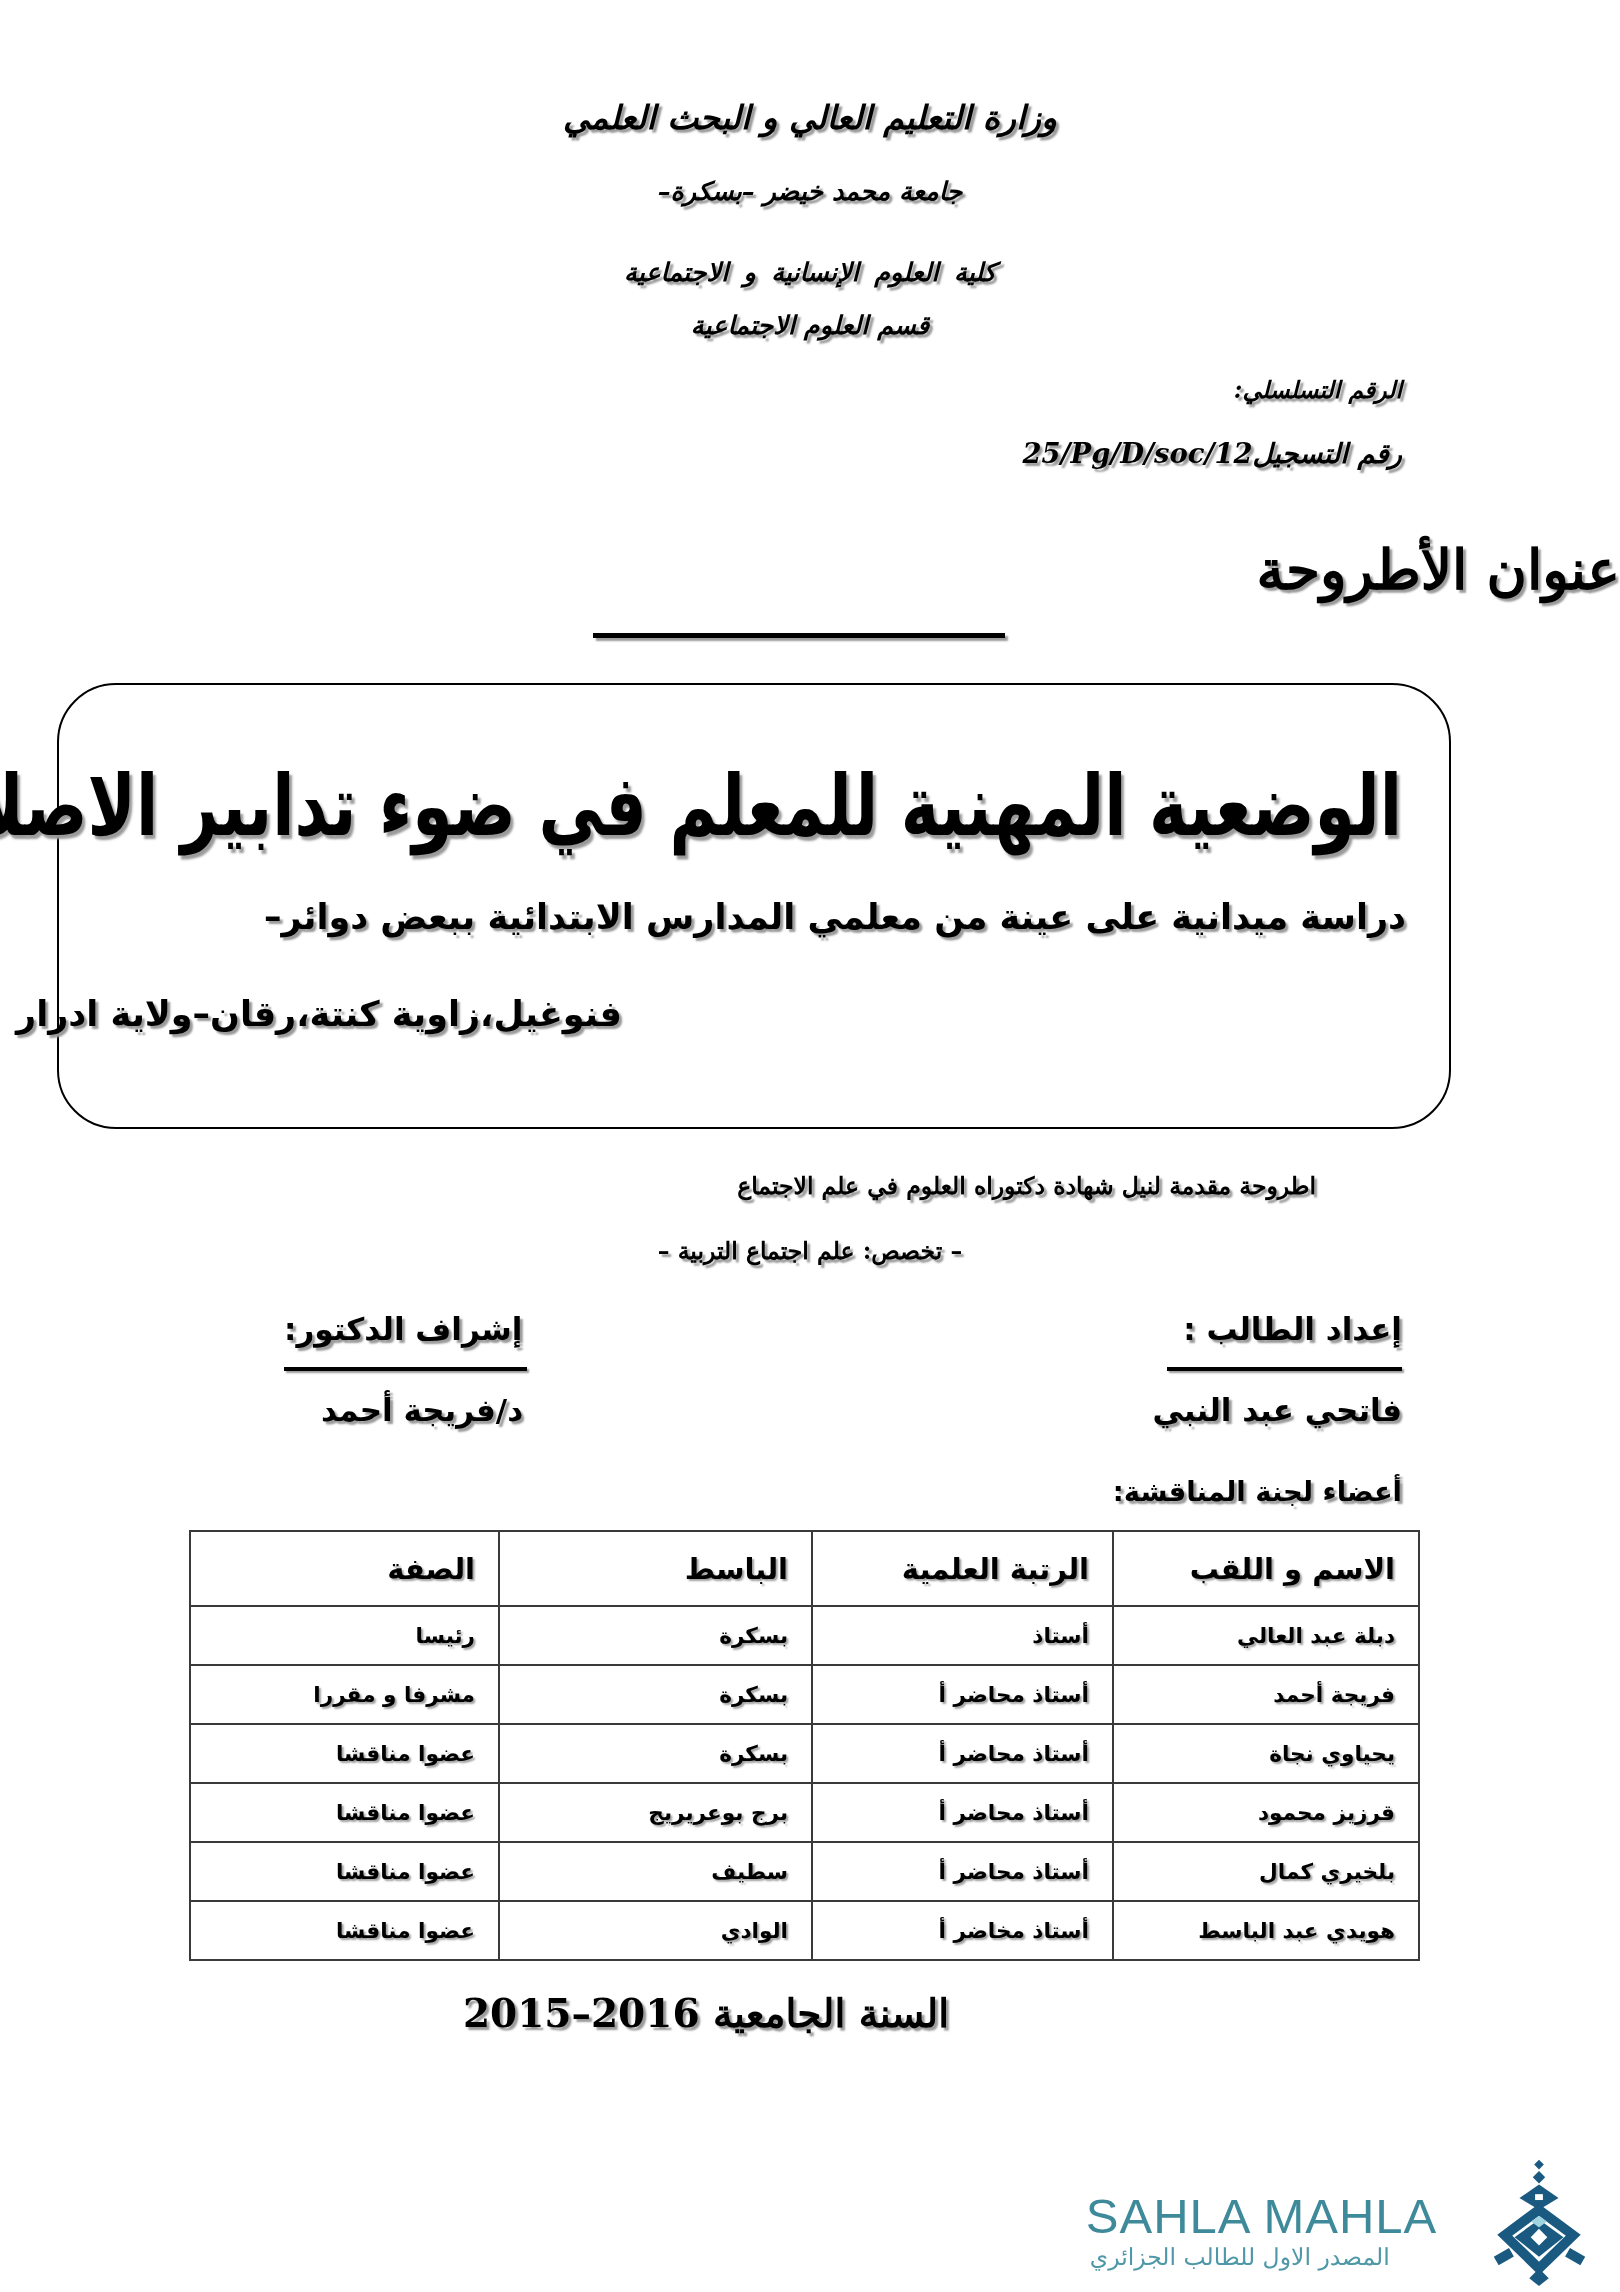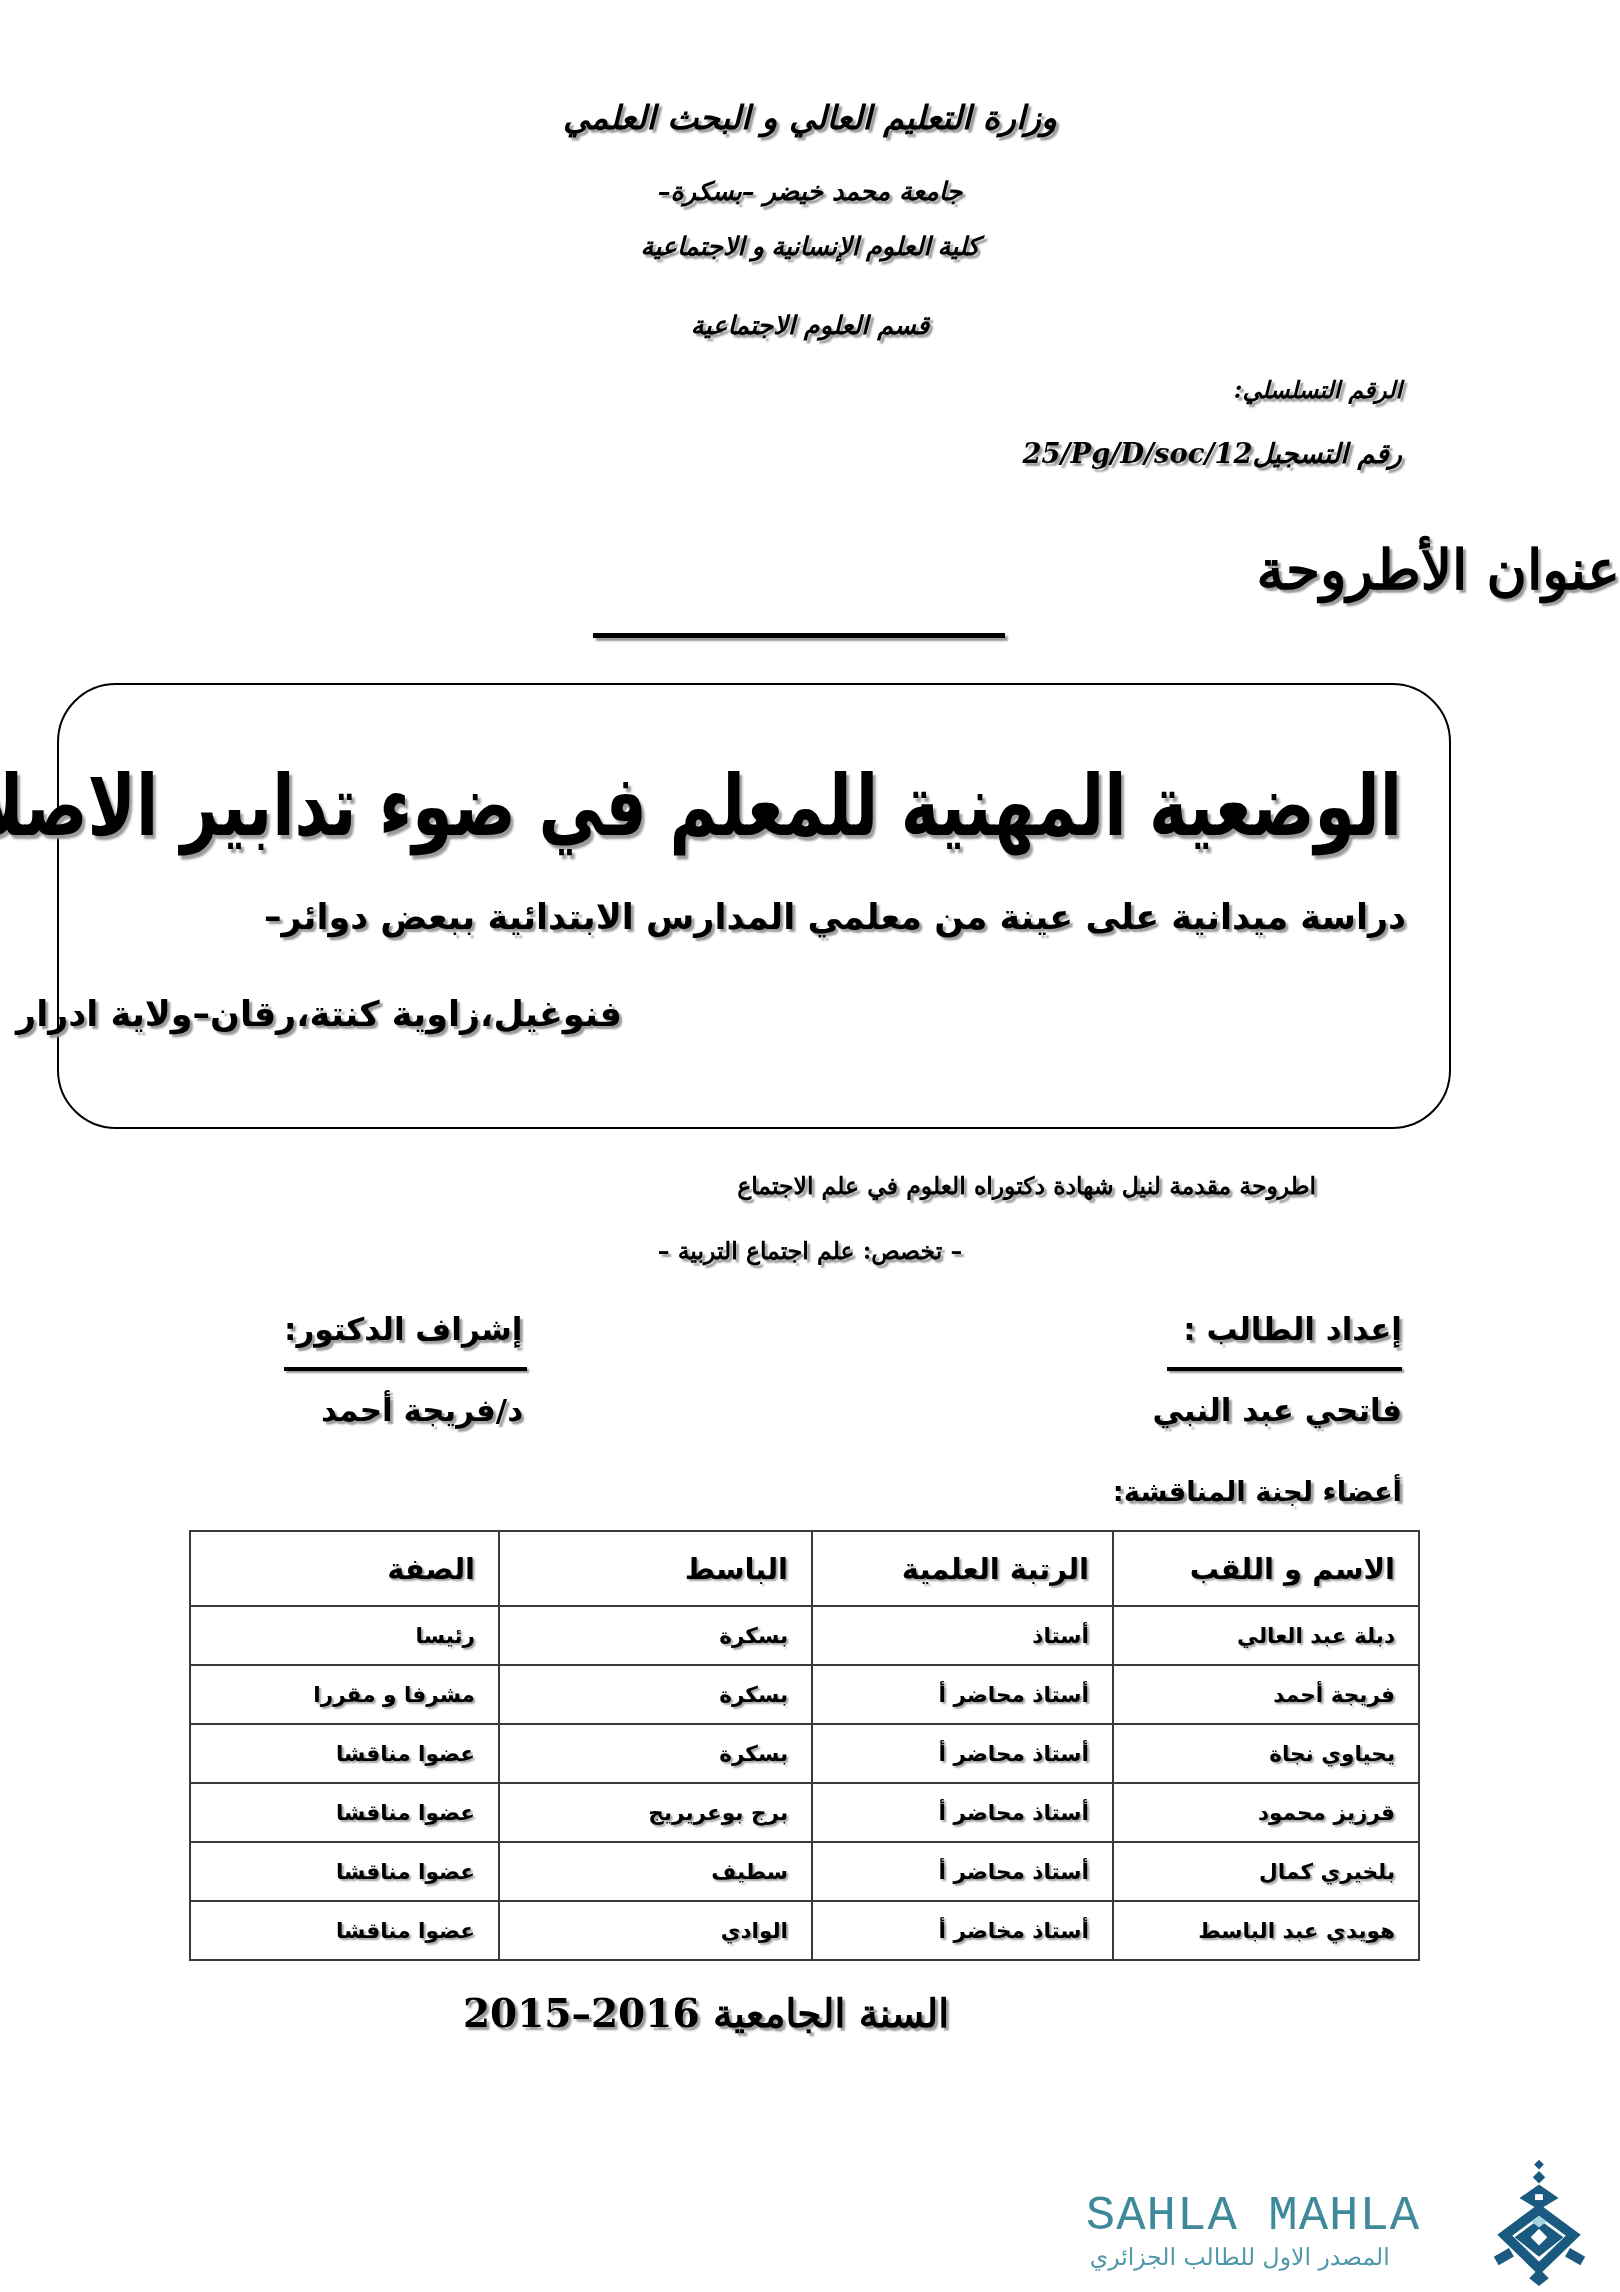"كلية العلوم الإنسانية و الاجتماعية" #faculty { font-family: Liberation Sans, sans-serif -> Liberation Mono, monospace; top: 231px -> 257px }
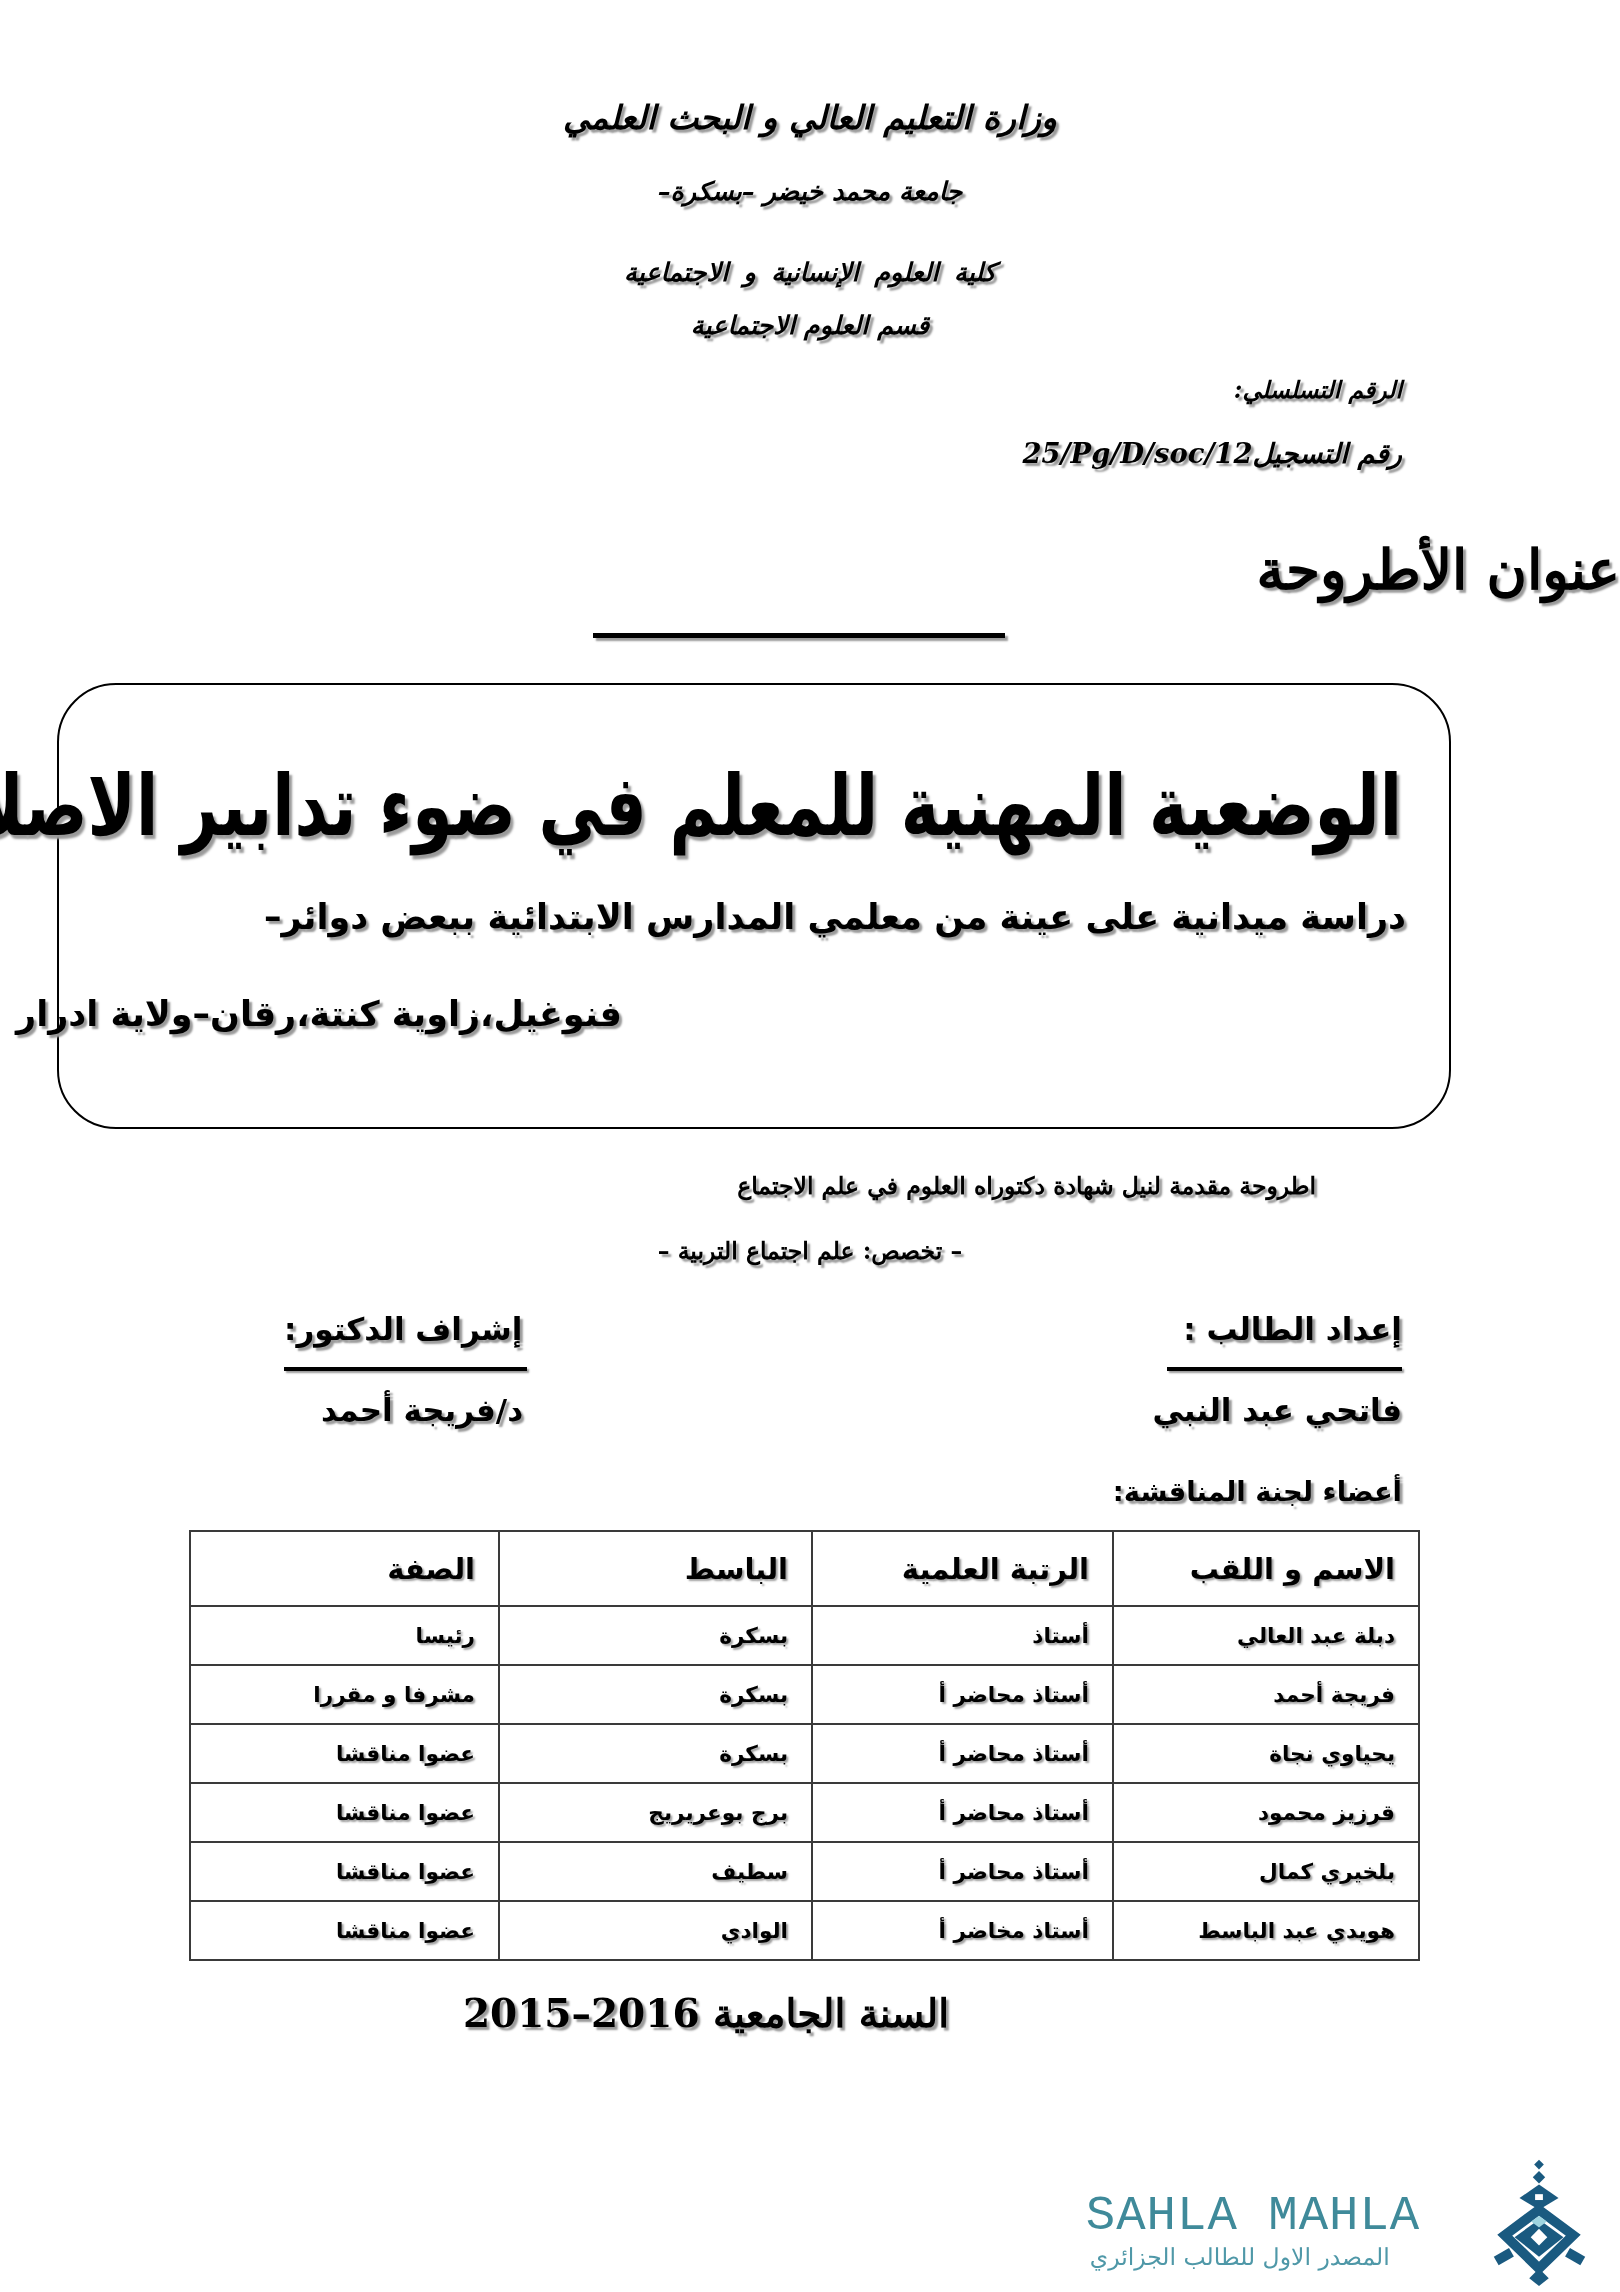"SAHLA MAHLA" #watermark-brand { font-family: Liberation Mono, monospace -> Liberation Sans, sans-serif }
